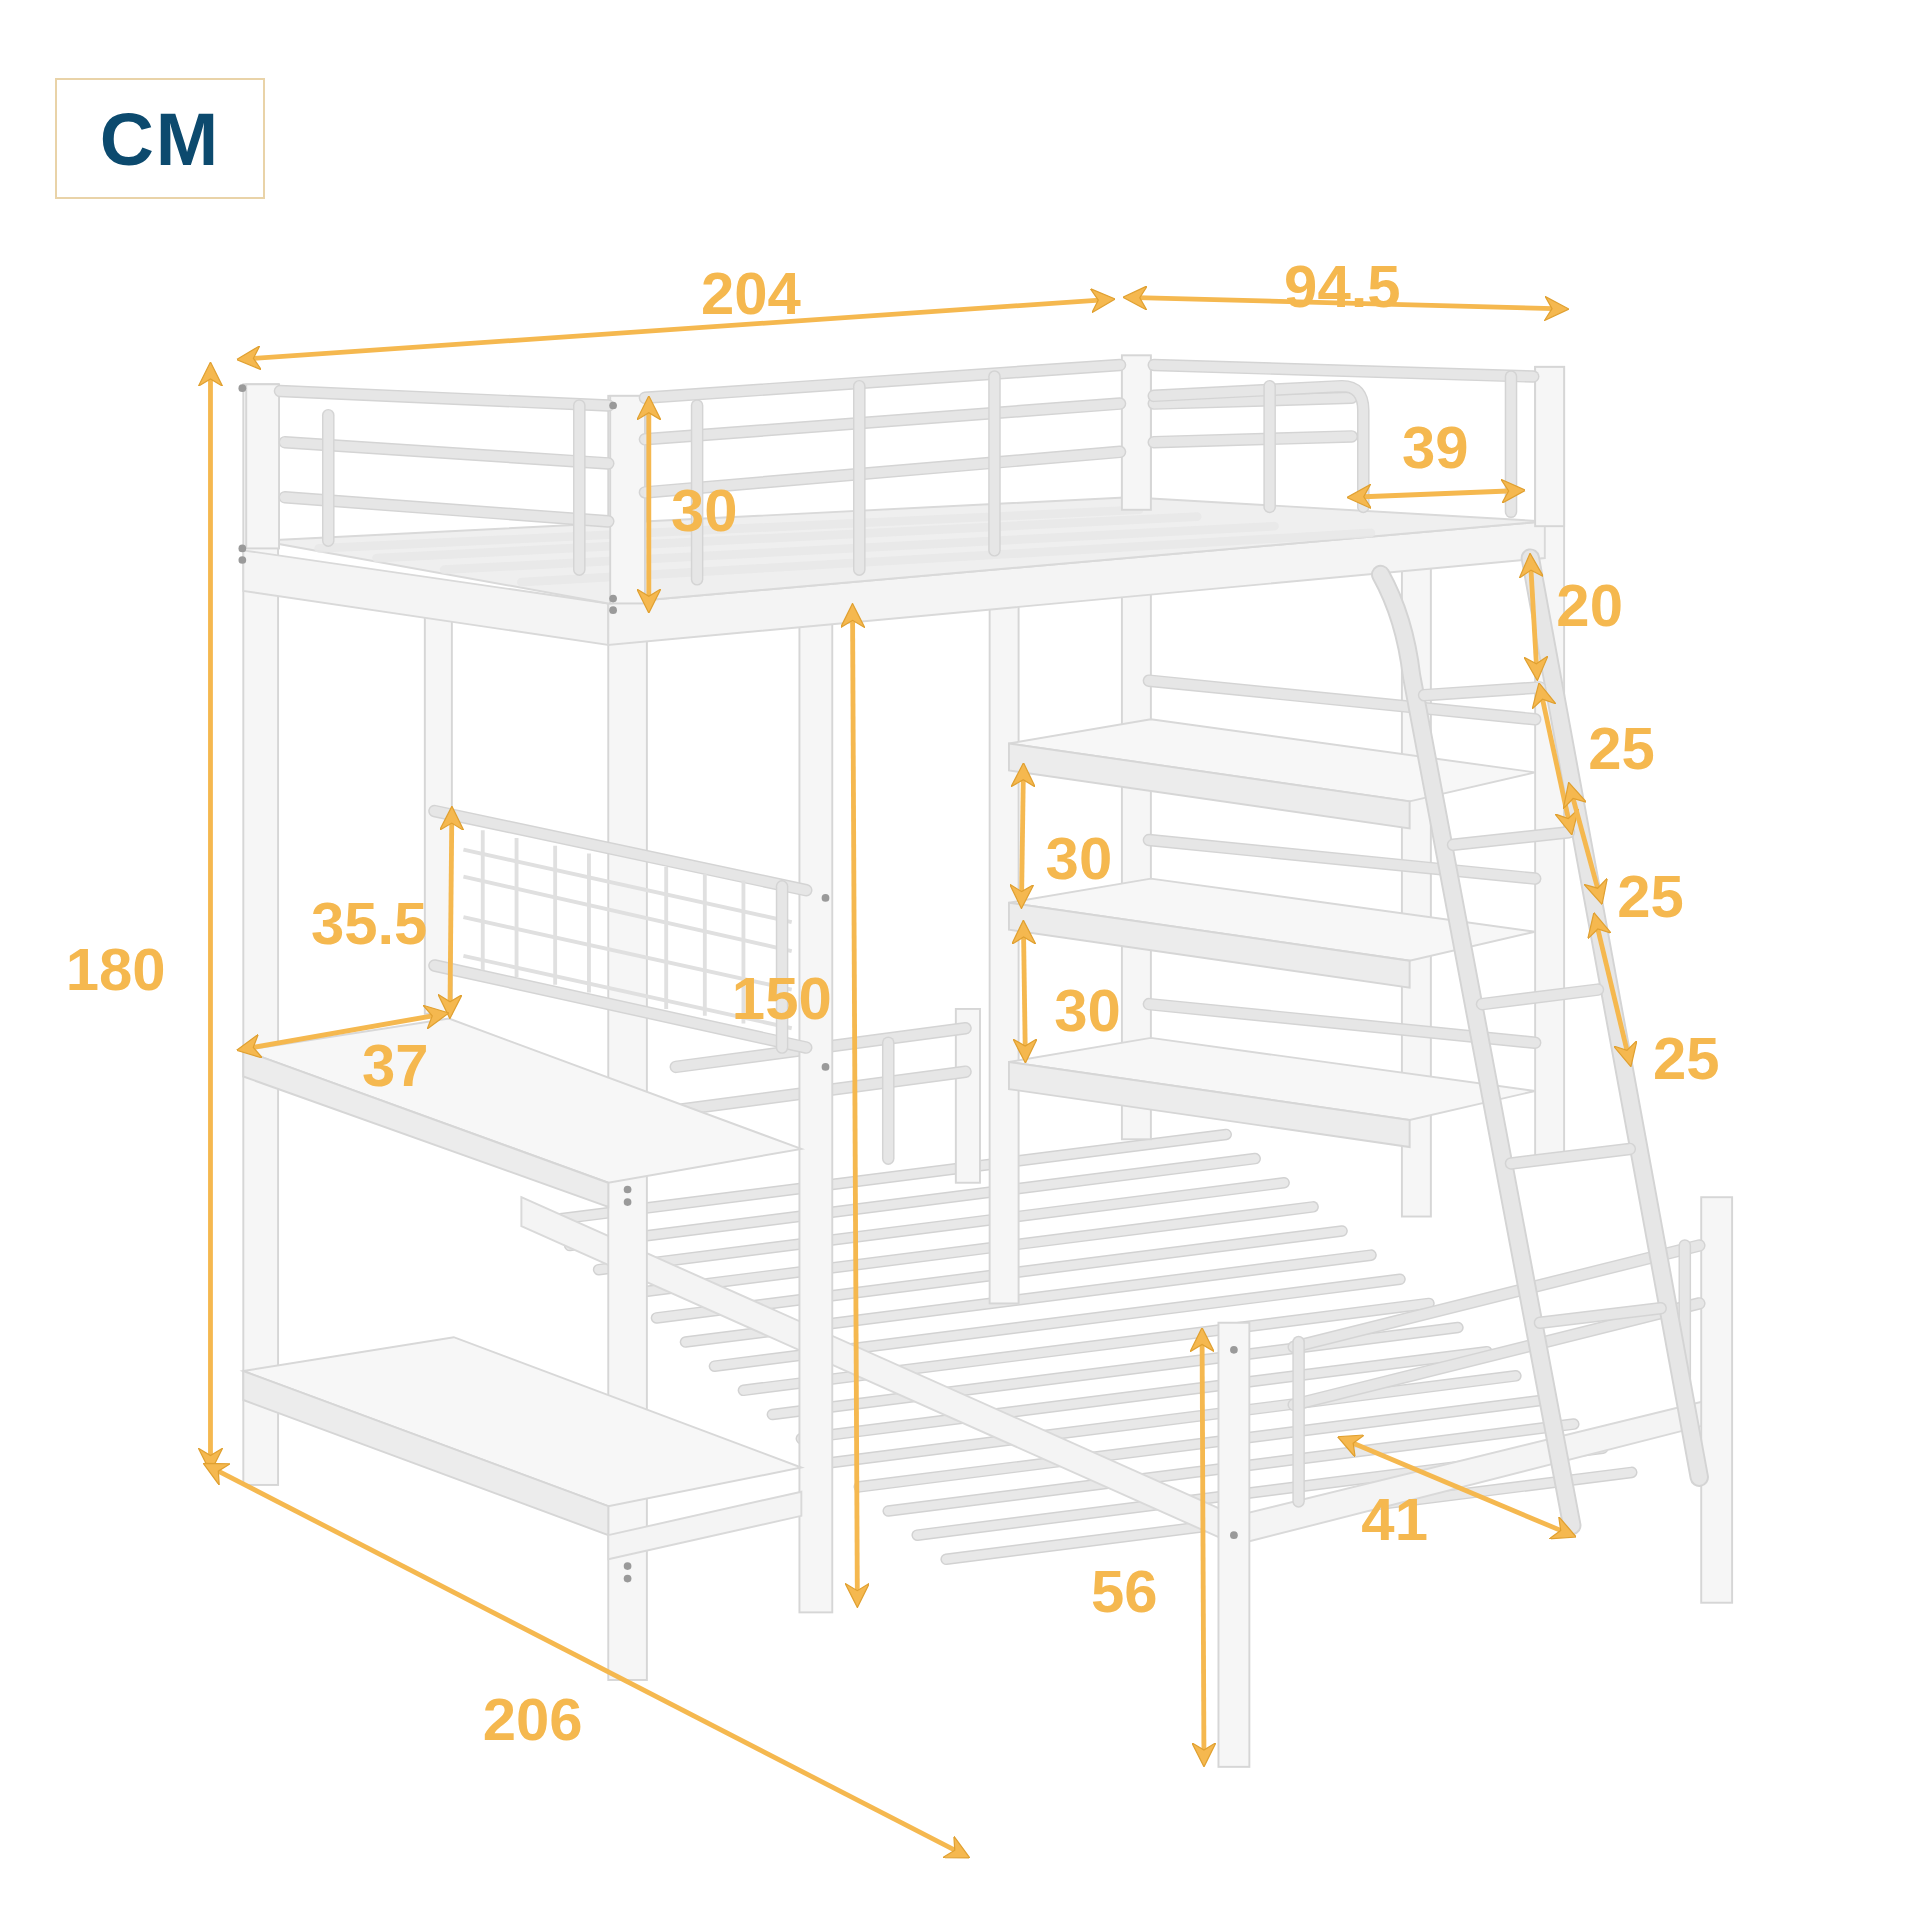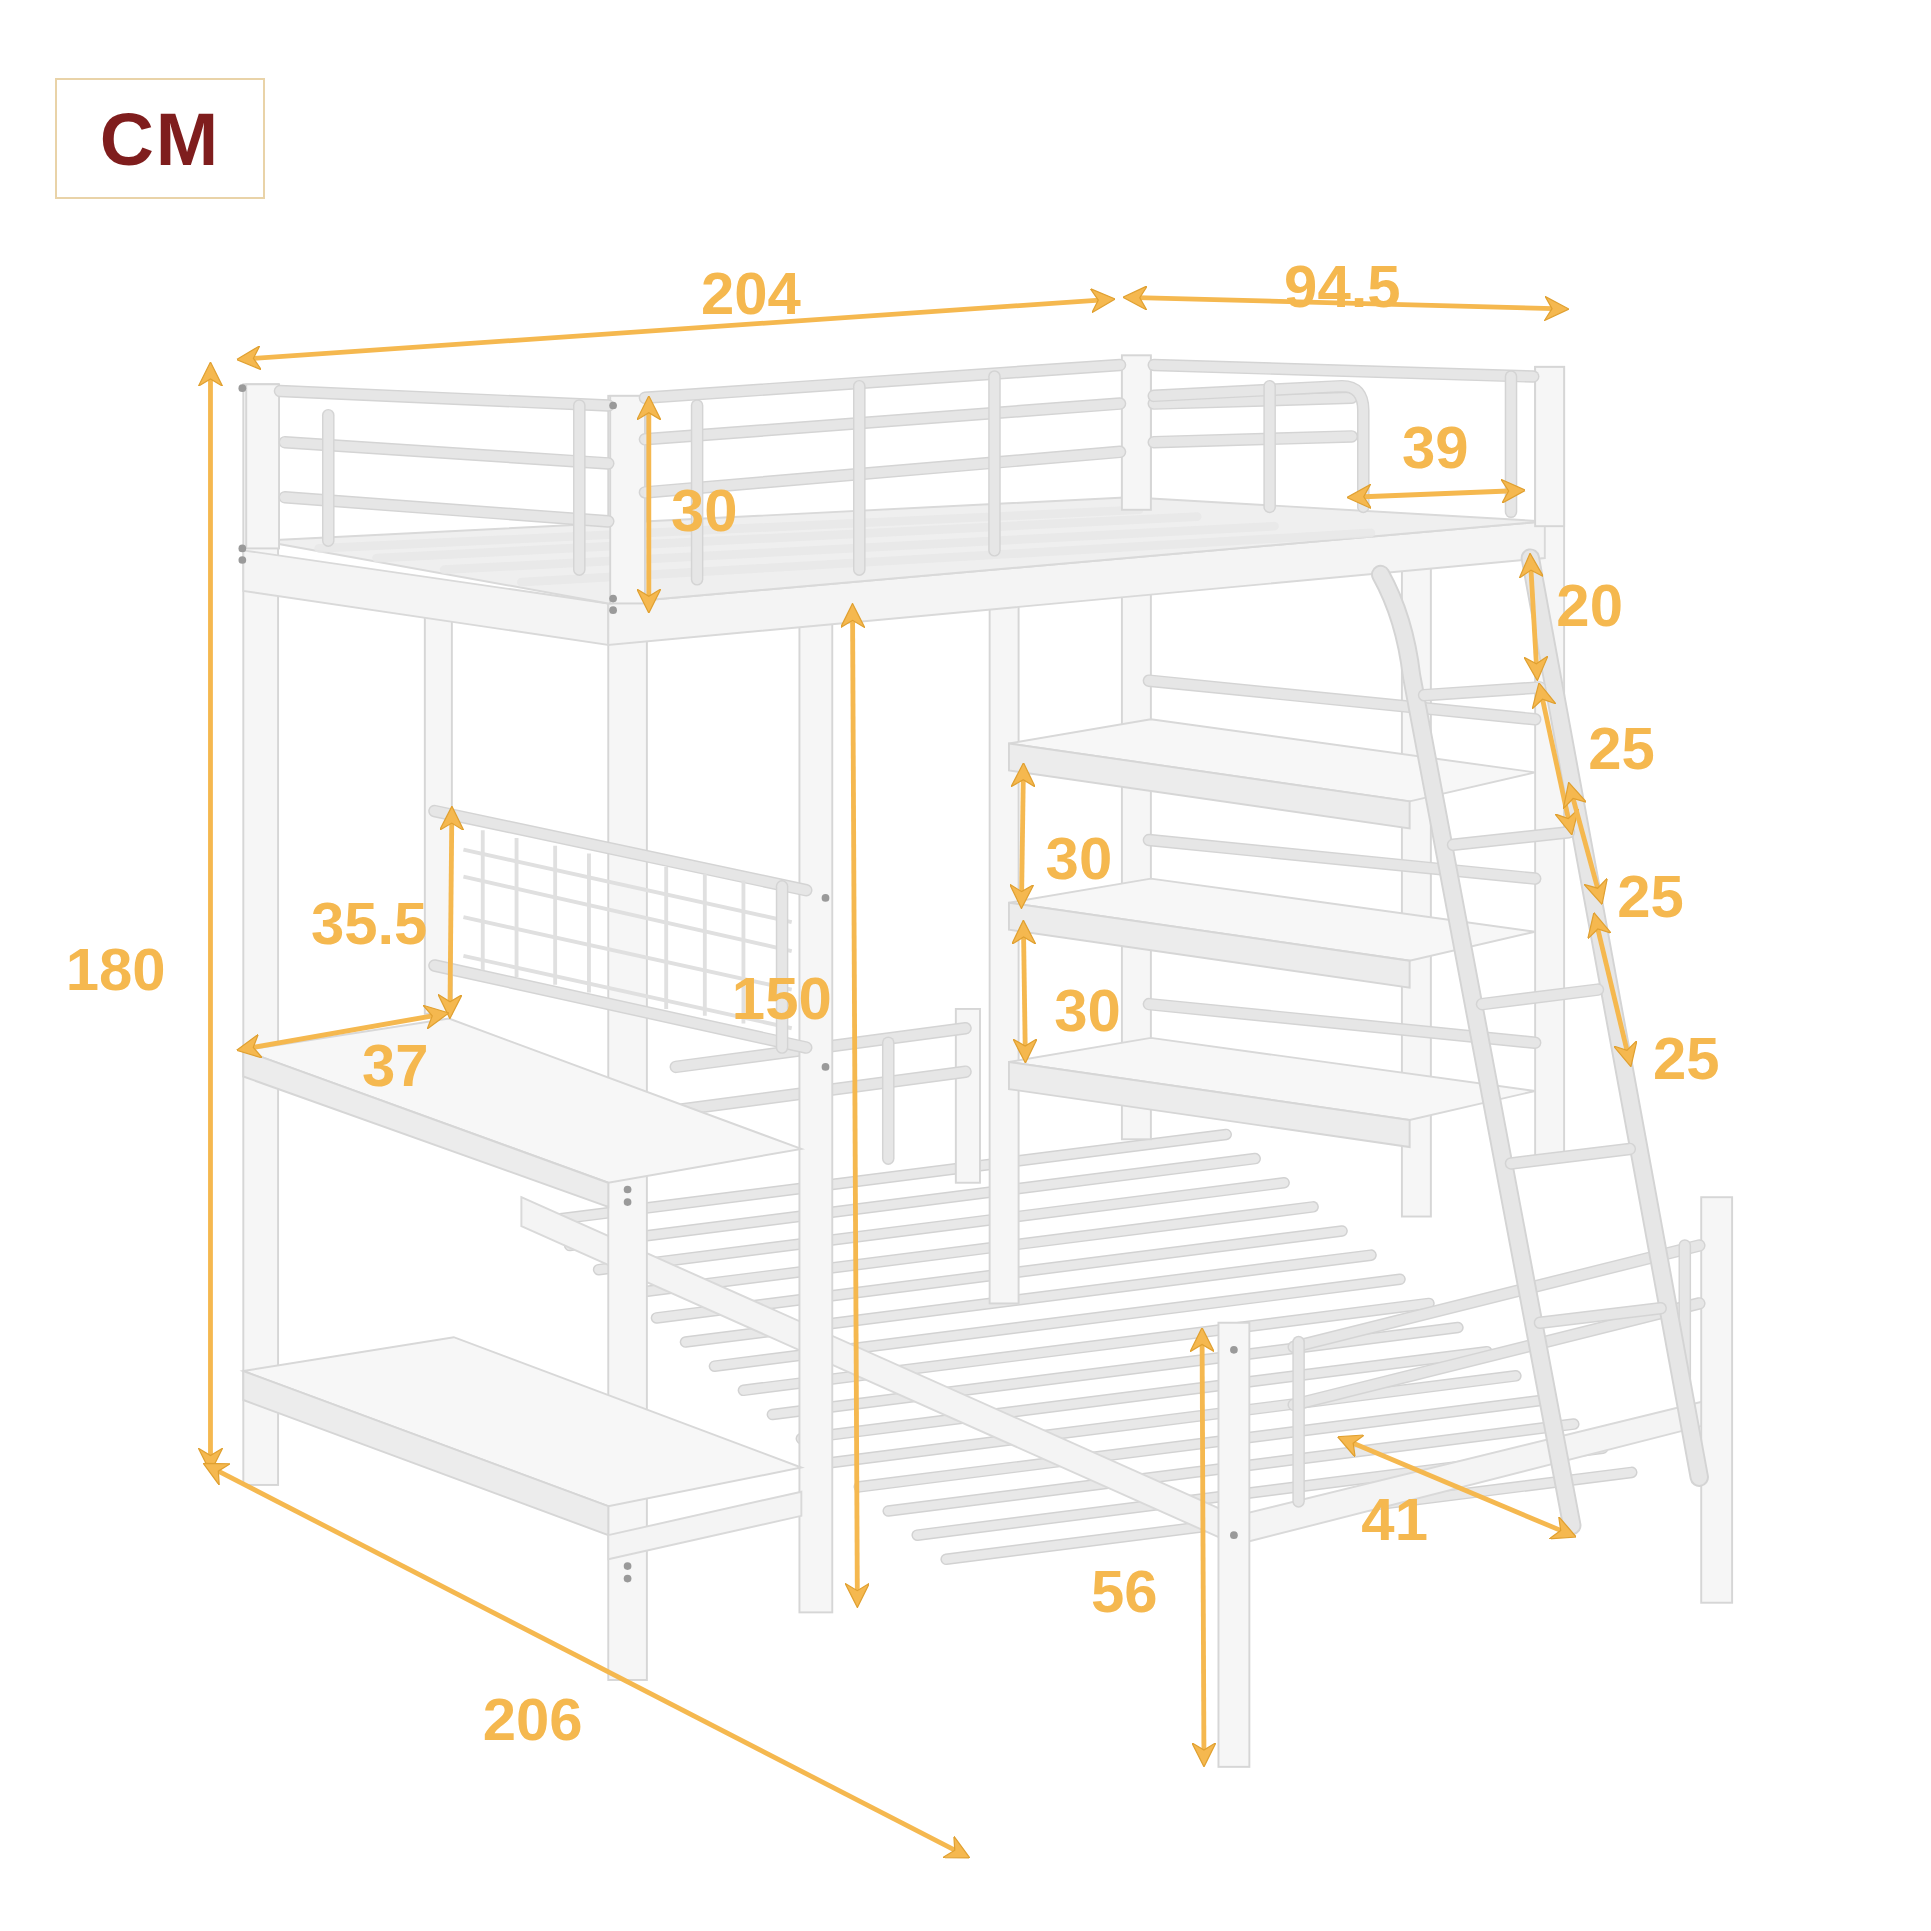"CM" .unit-box span { color: #7f1d1d -> #0c4a6e }
